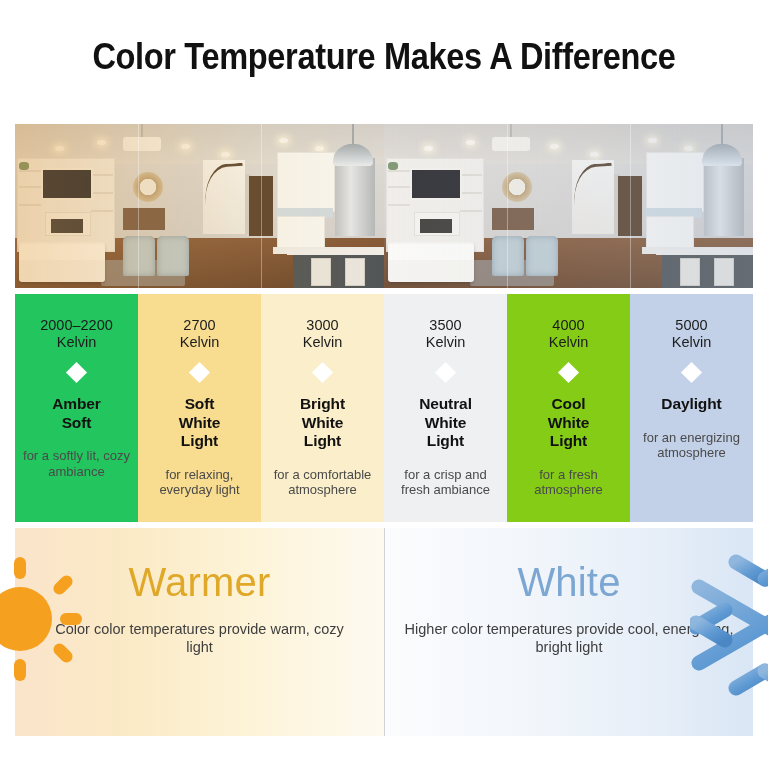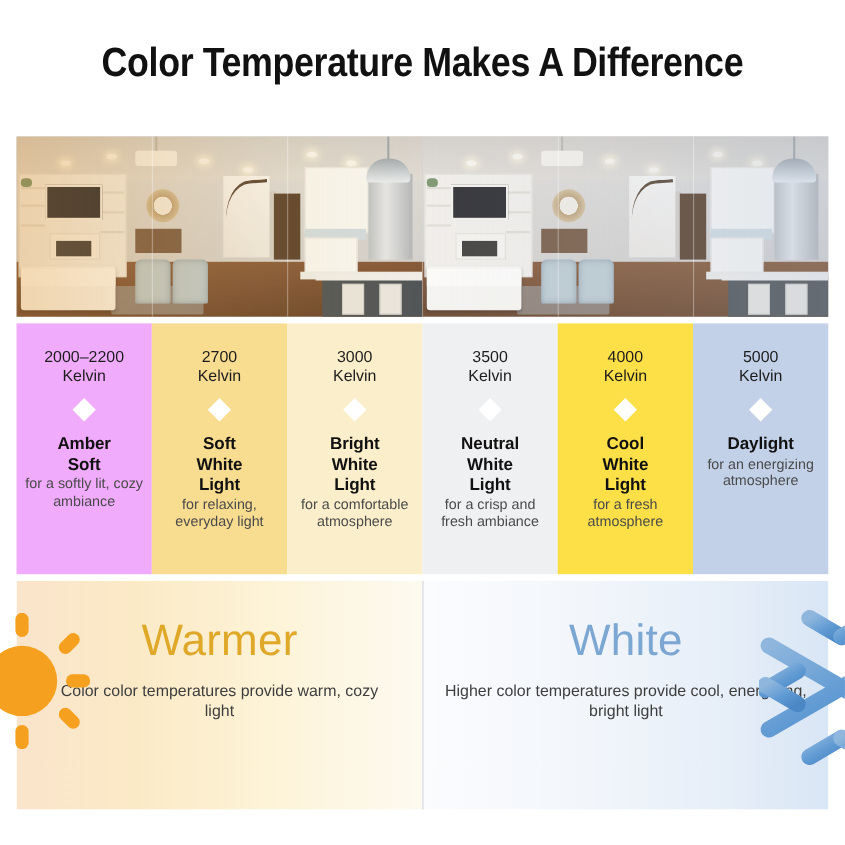"2000–2200" div.kcol { background: #f0abfc -> #22c55e }
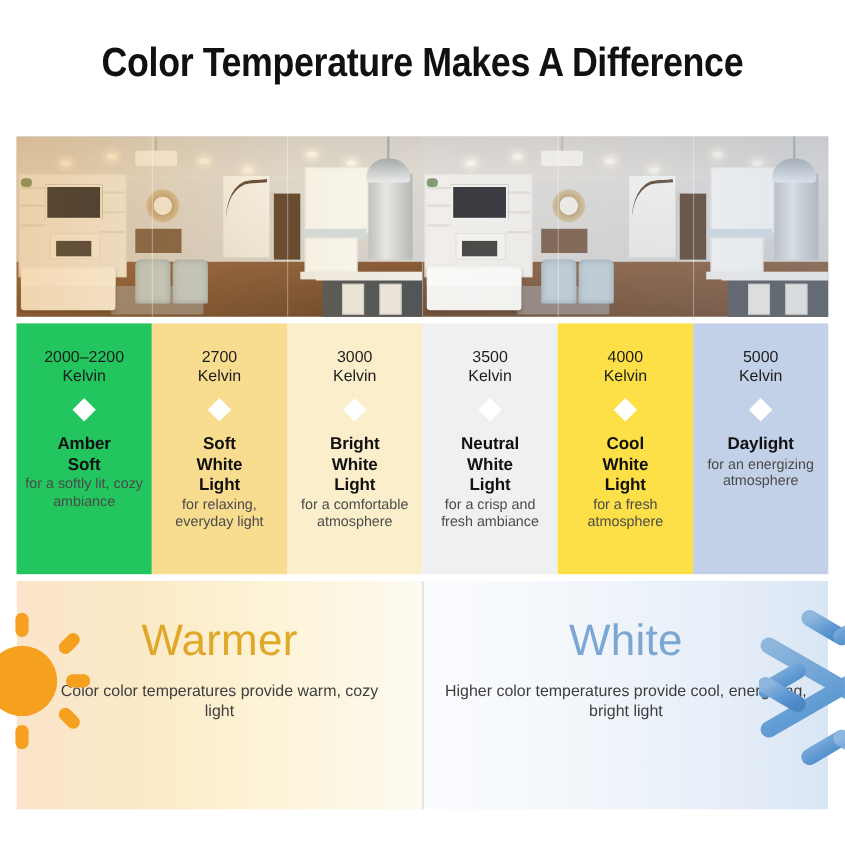"4000" div.kcol { background: #fde047 -> #84cc16 }
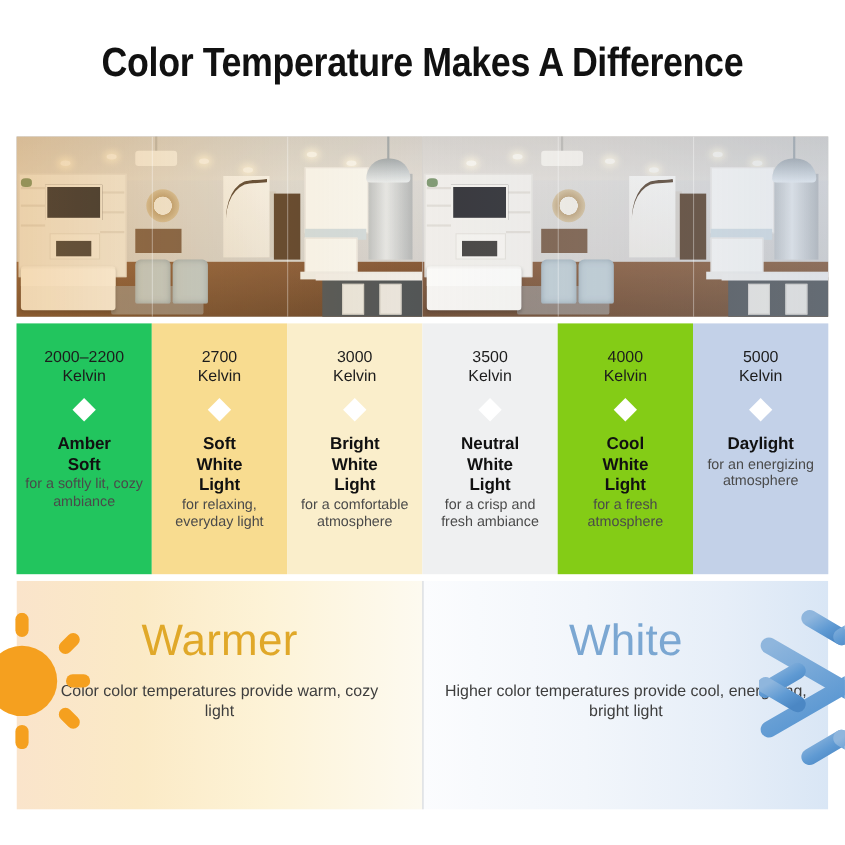"for an energizing atmosphere" .kdesc { margin-top: 0 -> 16px }
